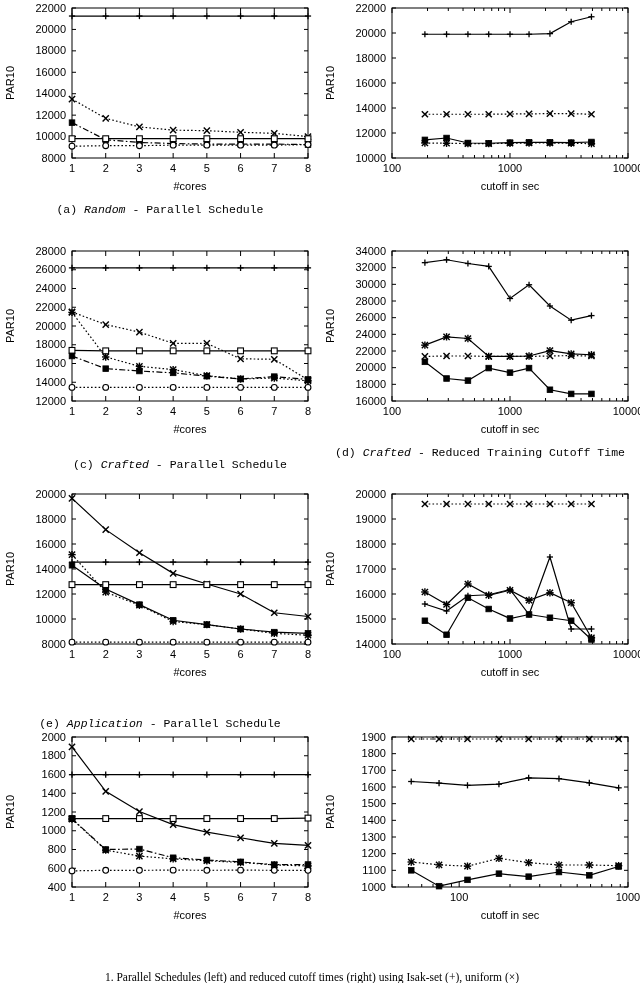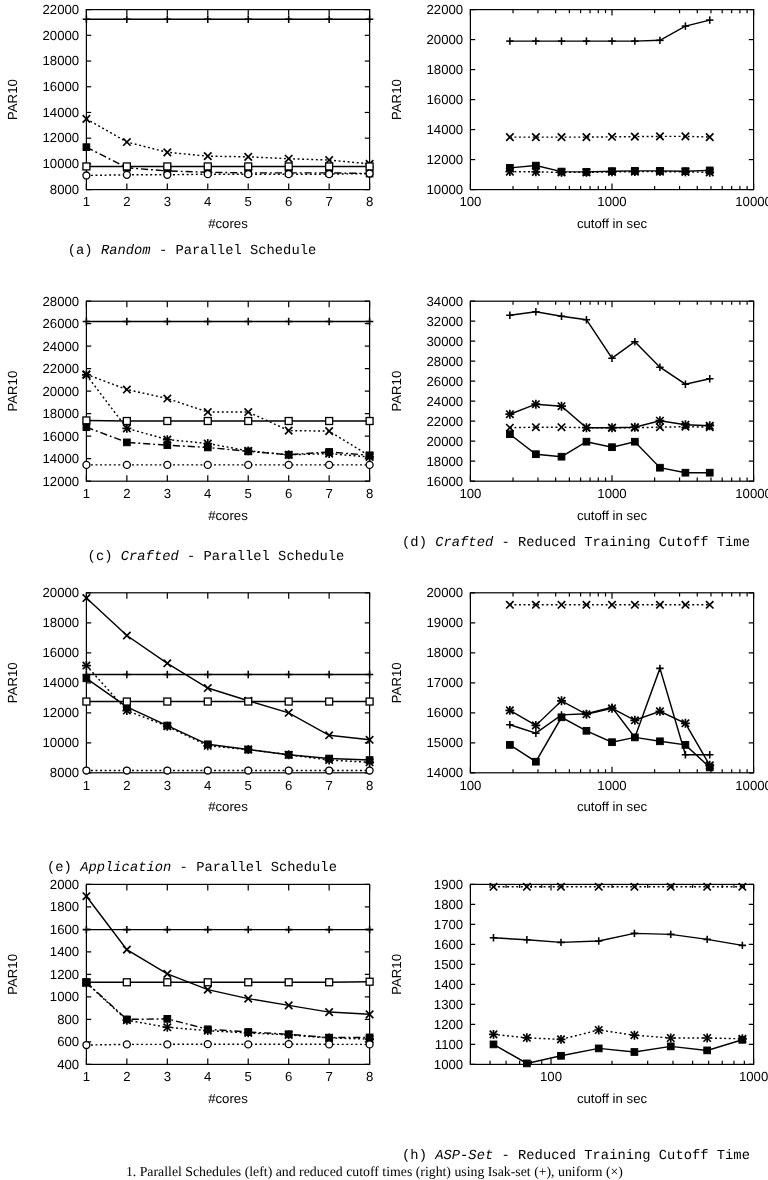"(h) ASP-Set - Reduced Training" div.caption { html: <div> <span>(h)</span> <span>ASP-Set</span><span> - Reduced Training Cutoff Time</span> </div> -> none }
